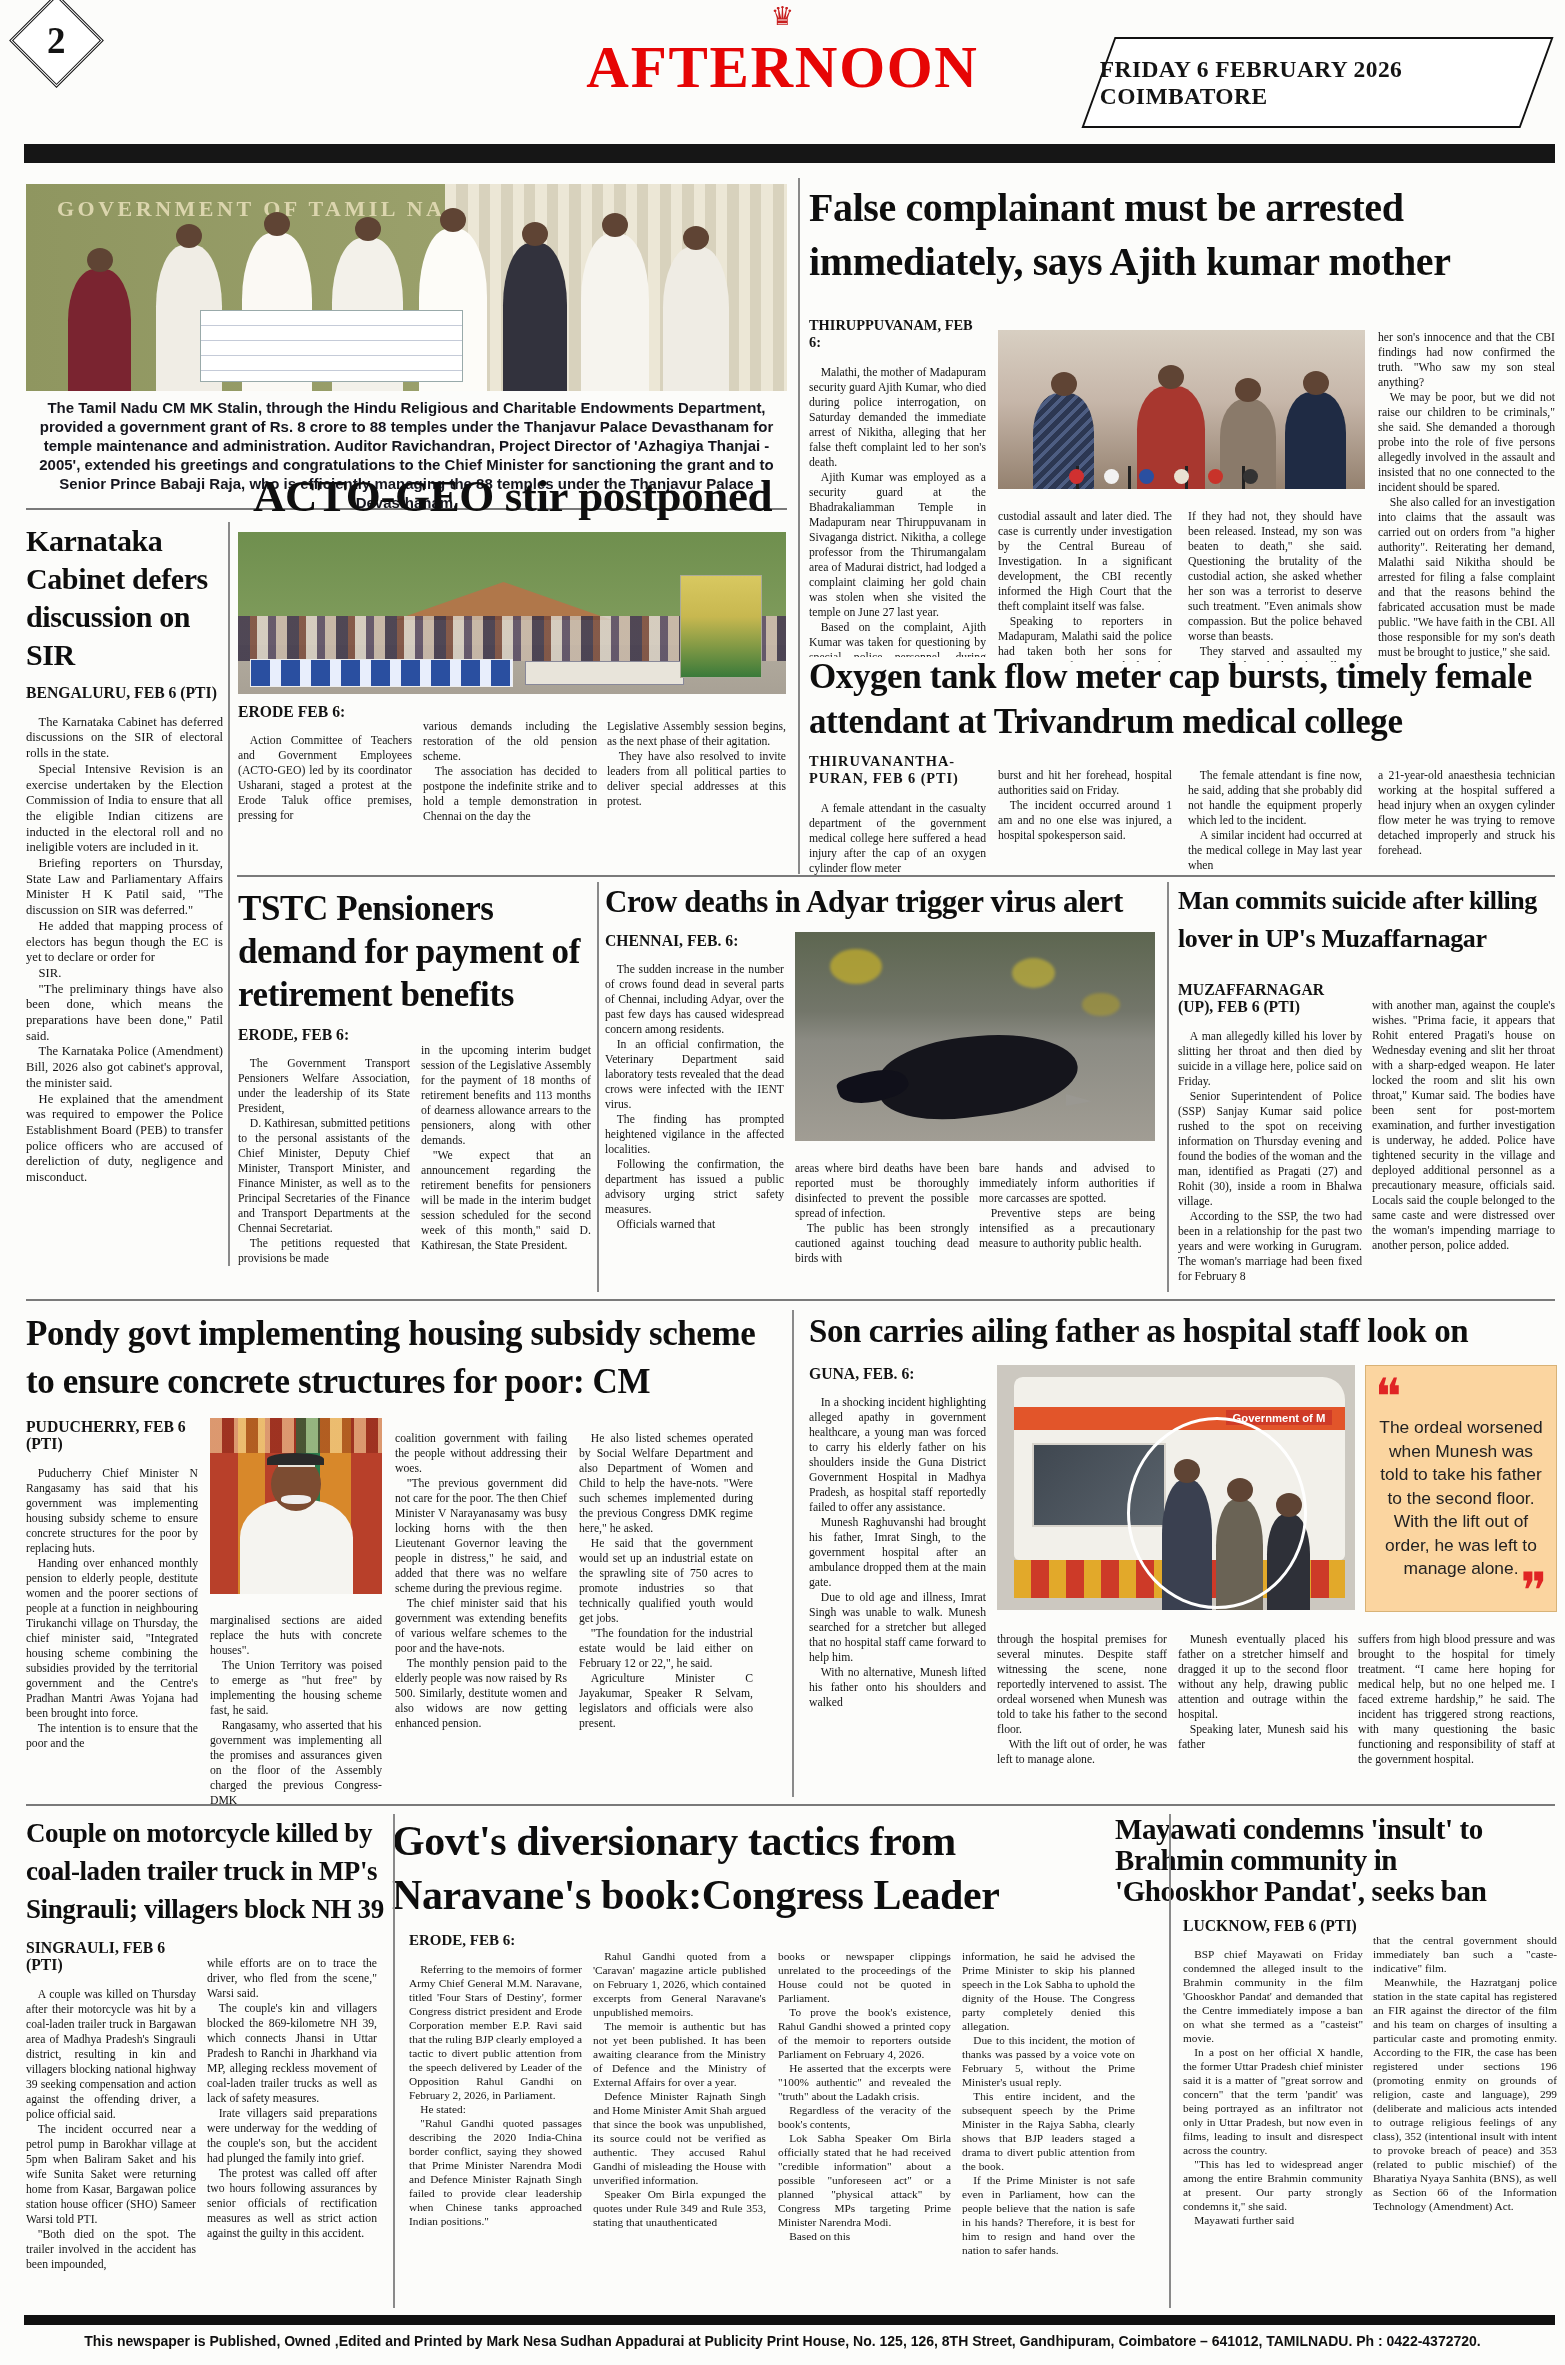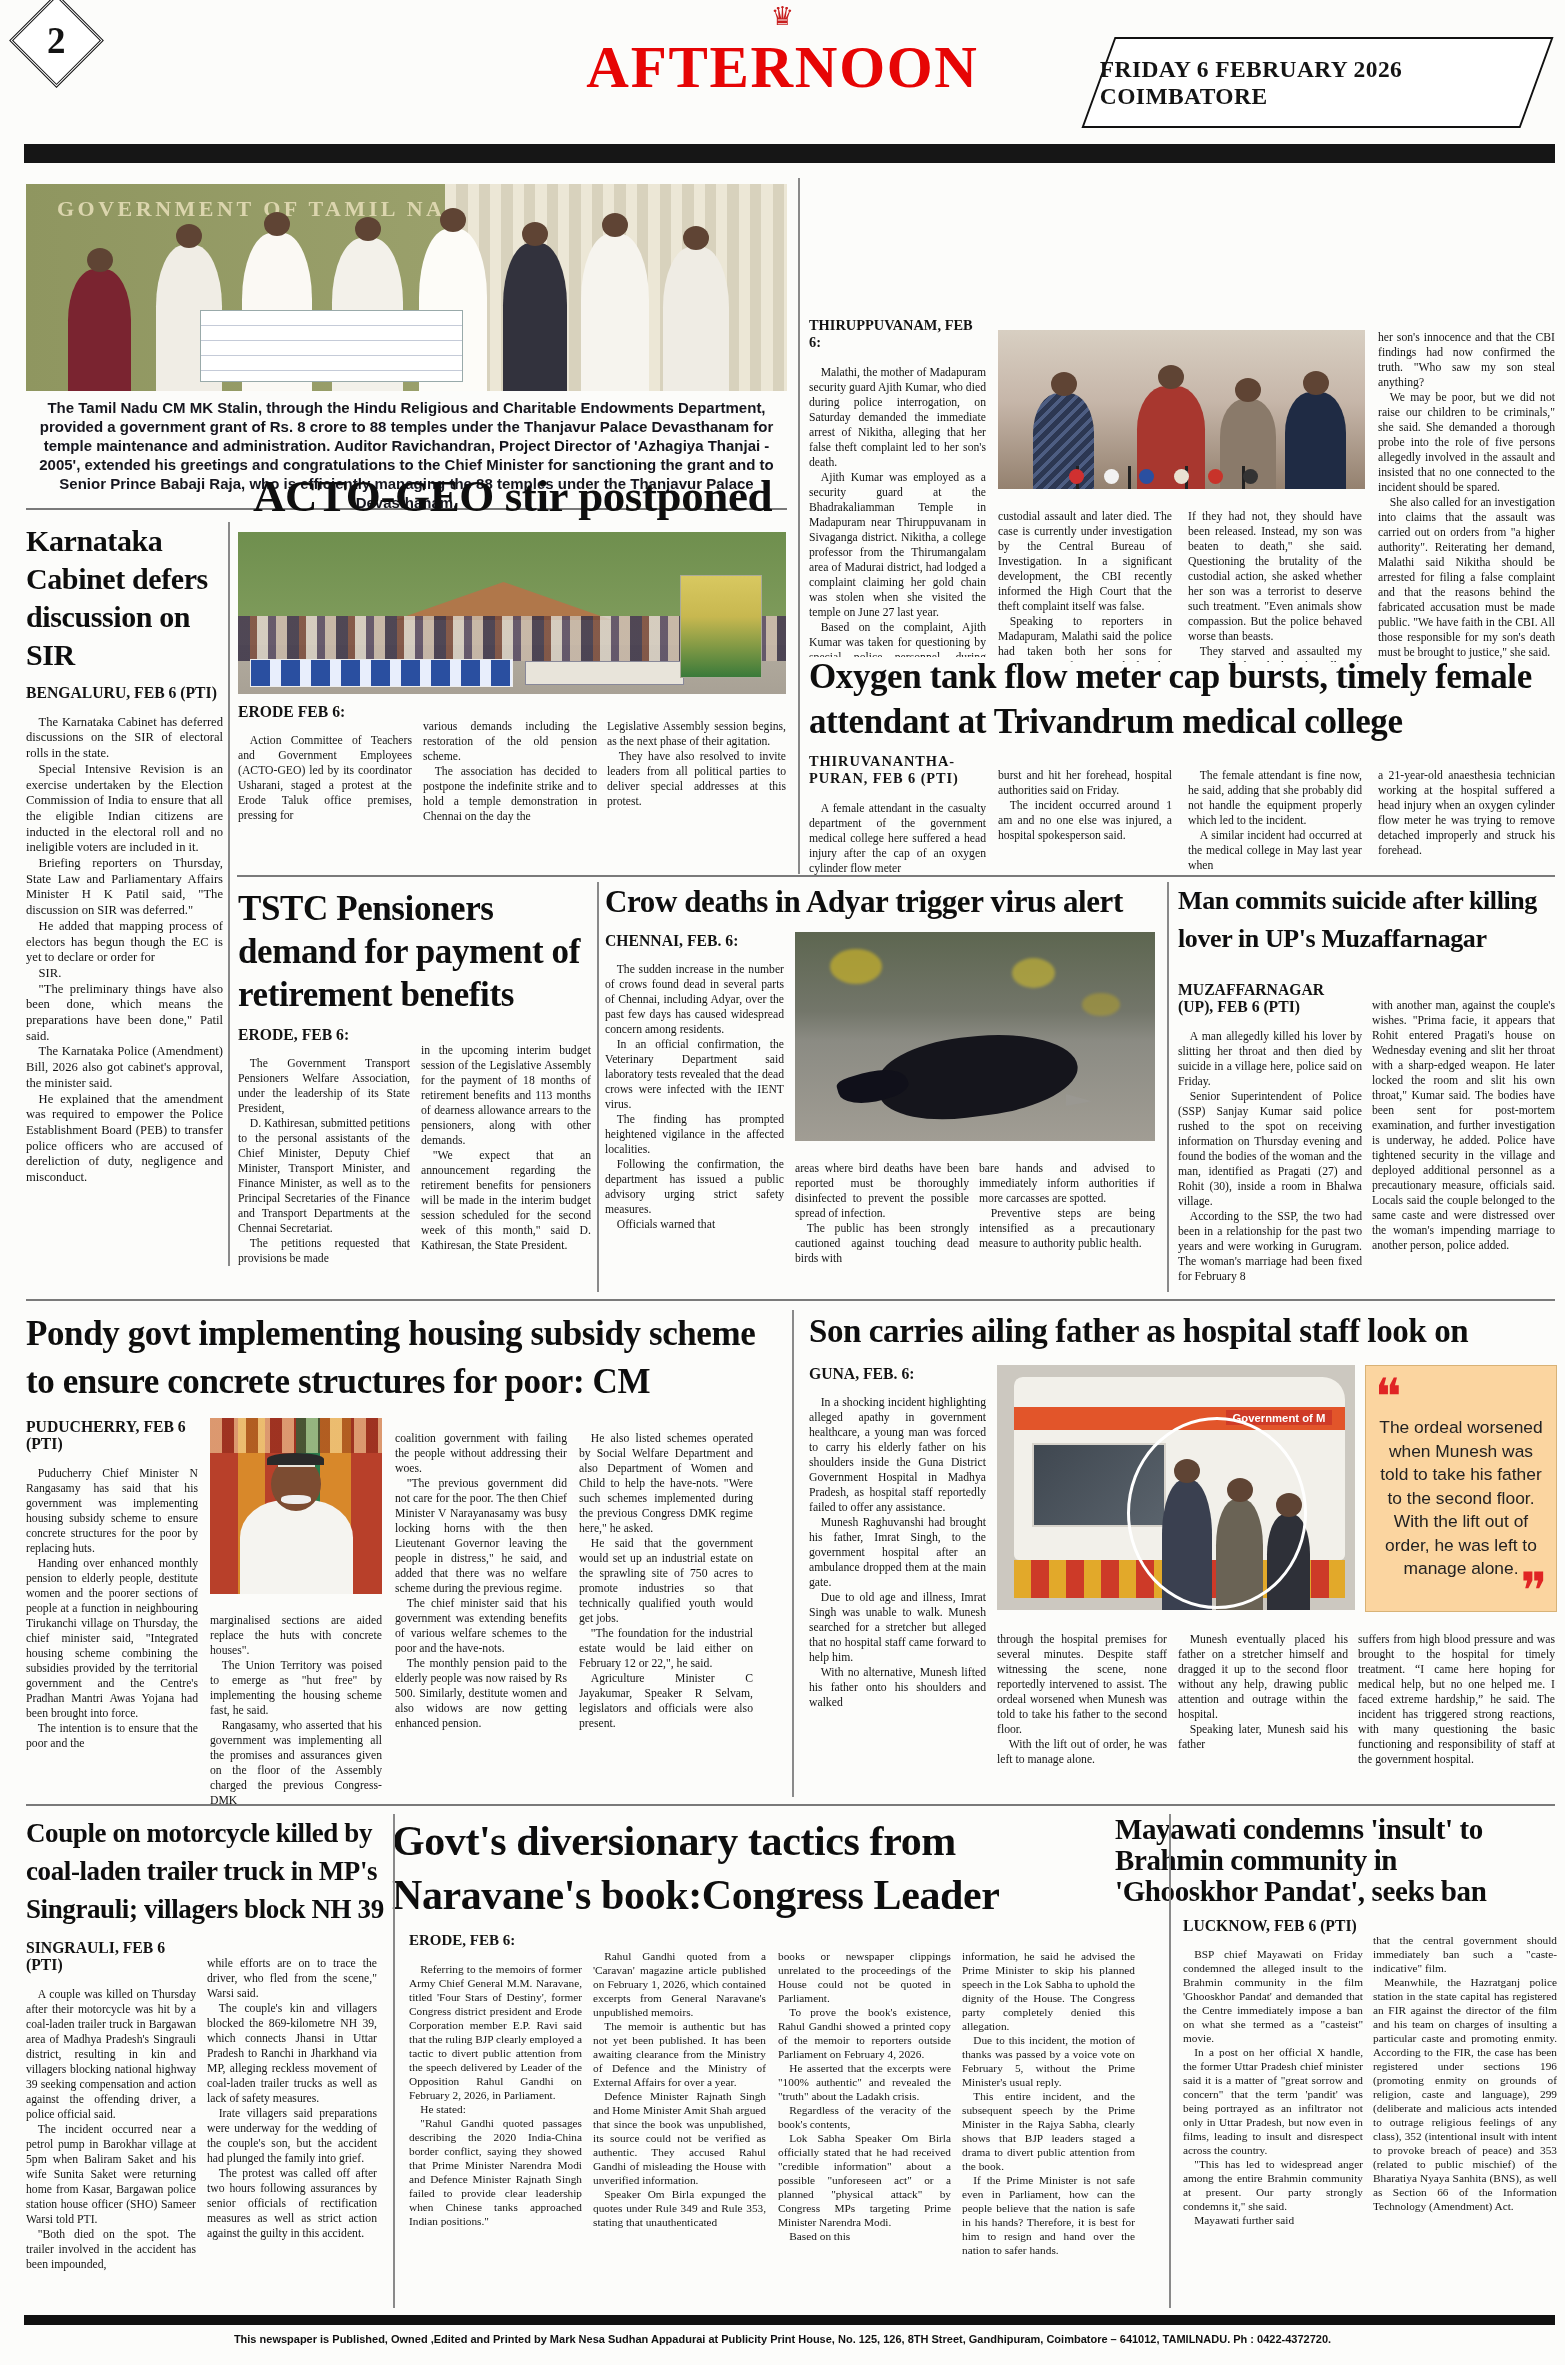"False complainant must be arrested" div.abs { html: none -> <div>False complainant must be arrested immediately, says Ajith kumar mother</div> }
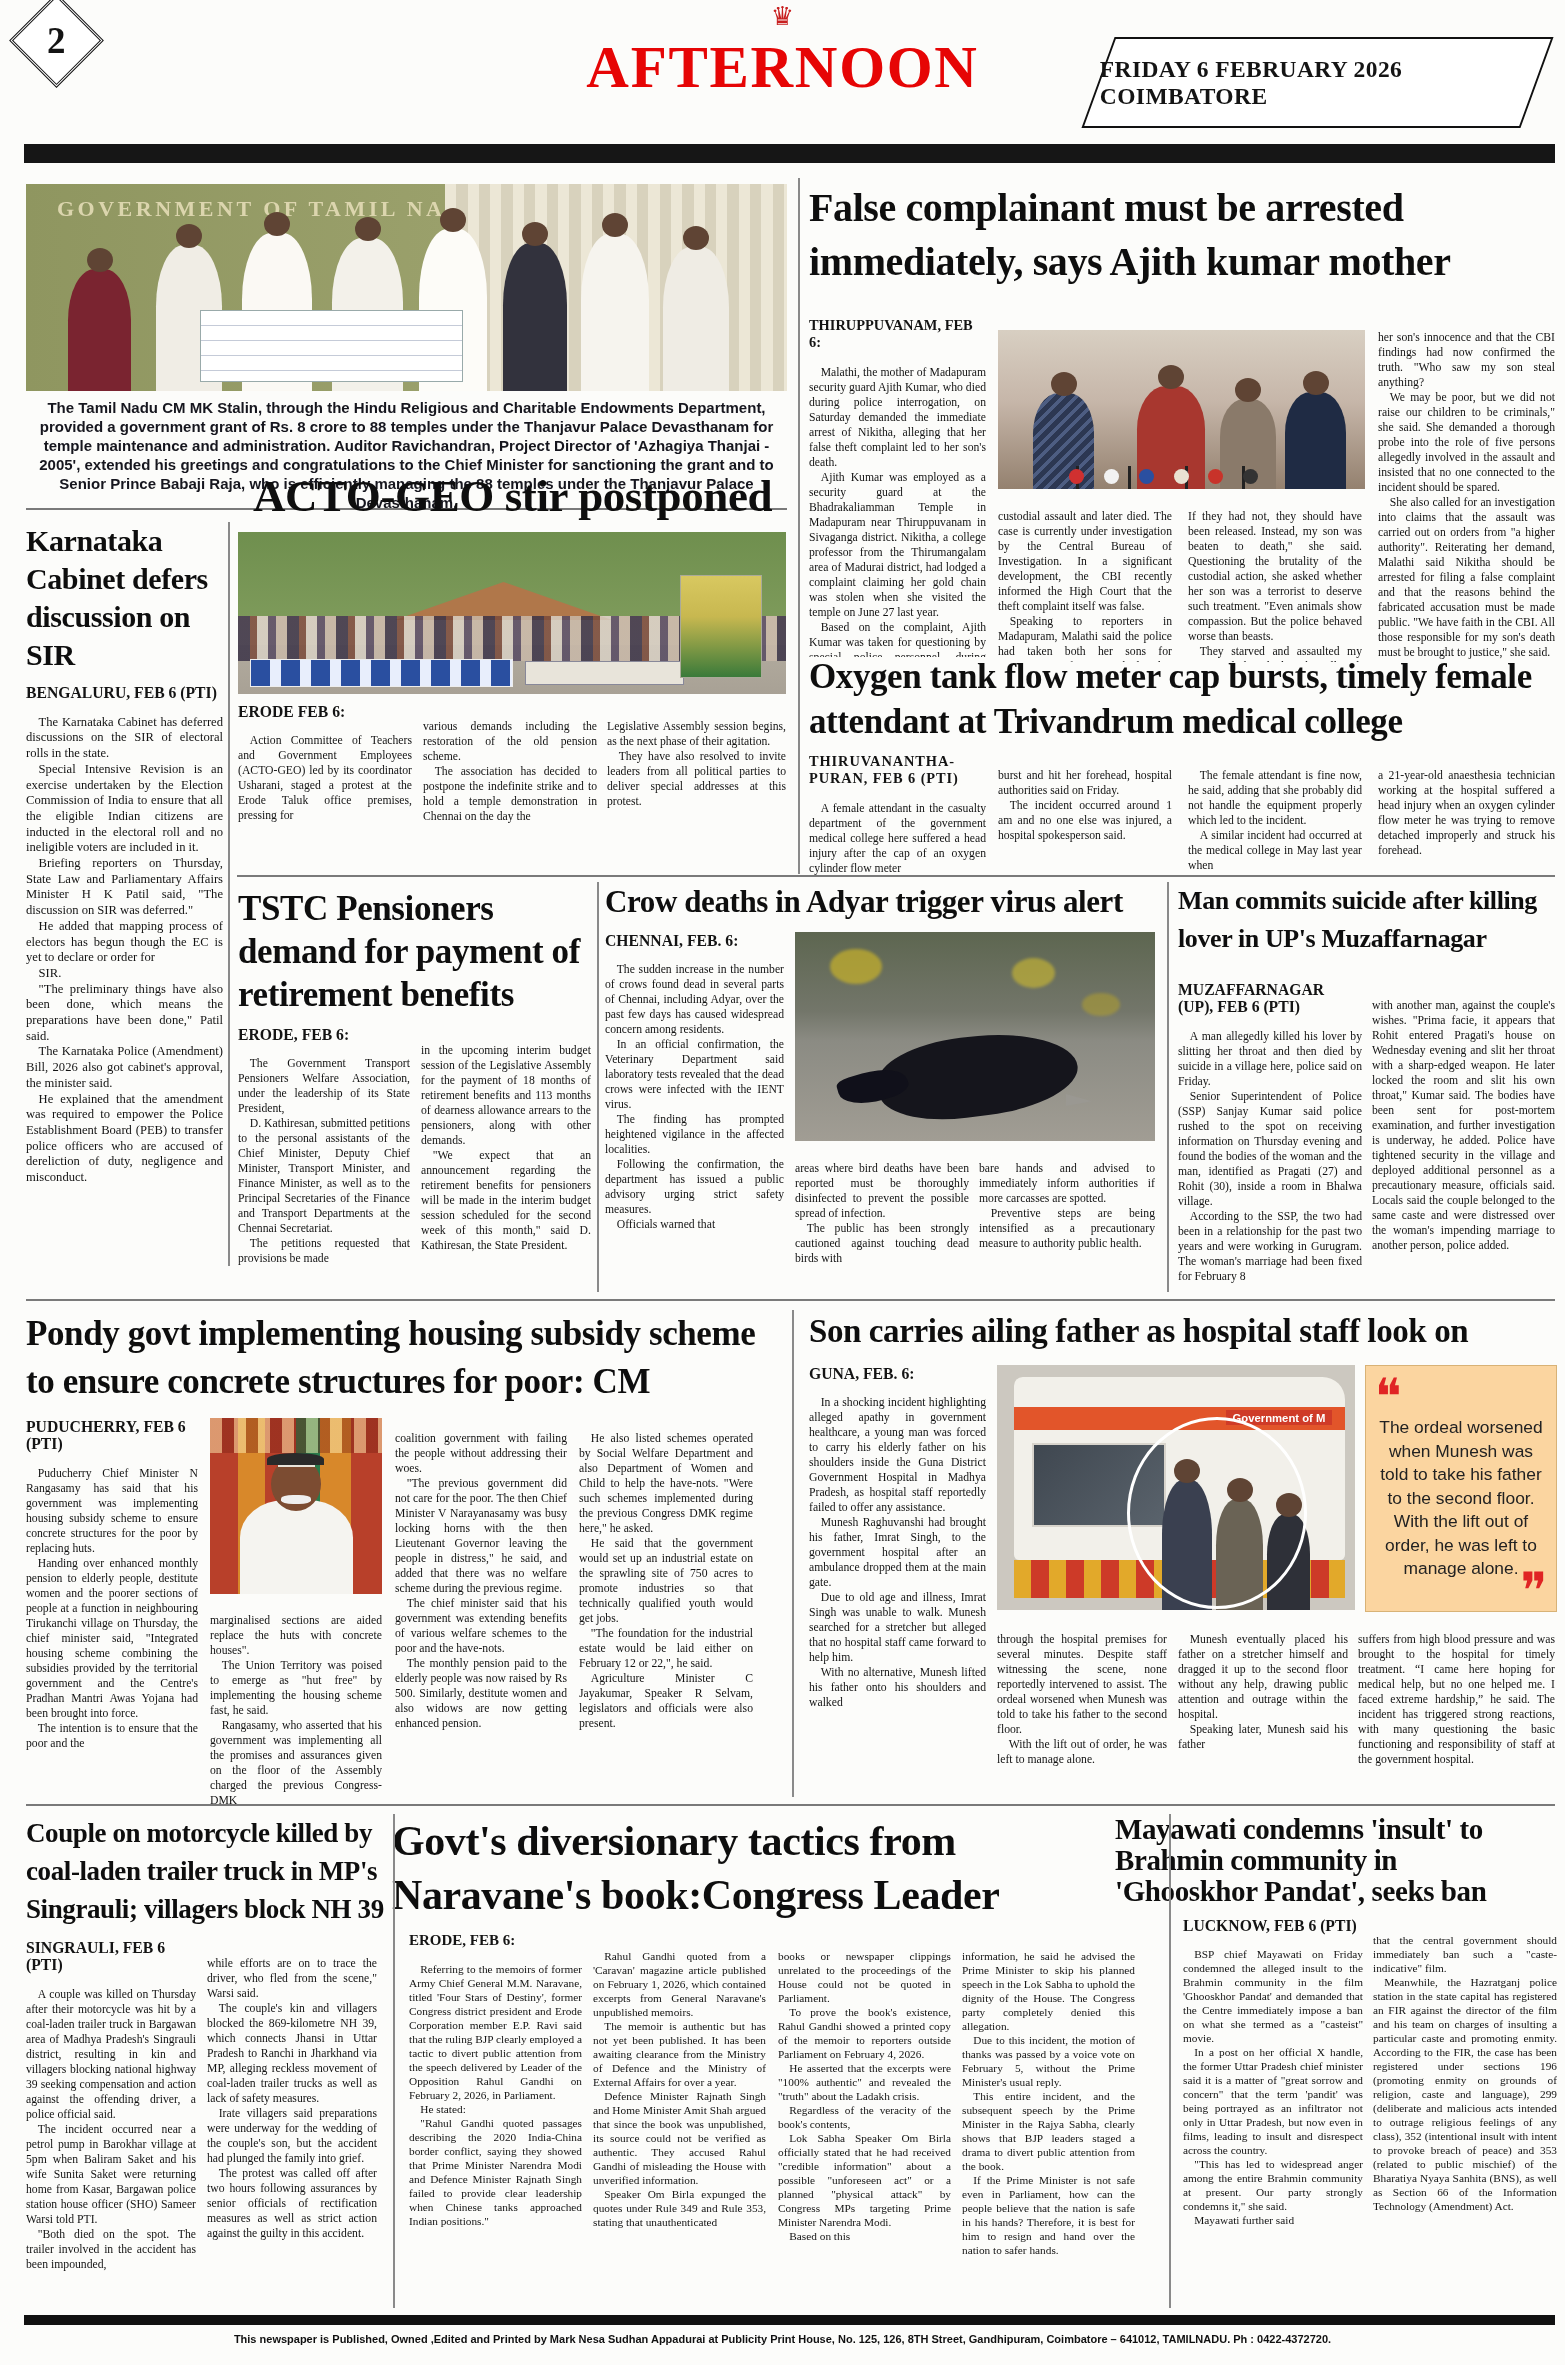"This newspaper is Published, Owned" .imprint { font-size: 11px -> 14px }
